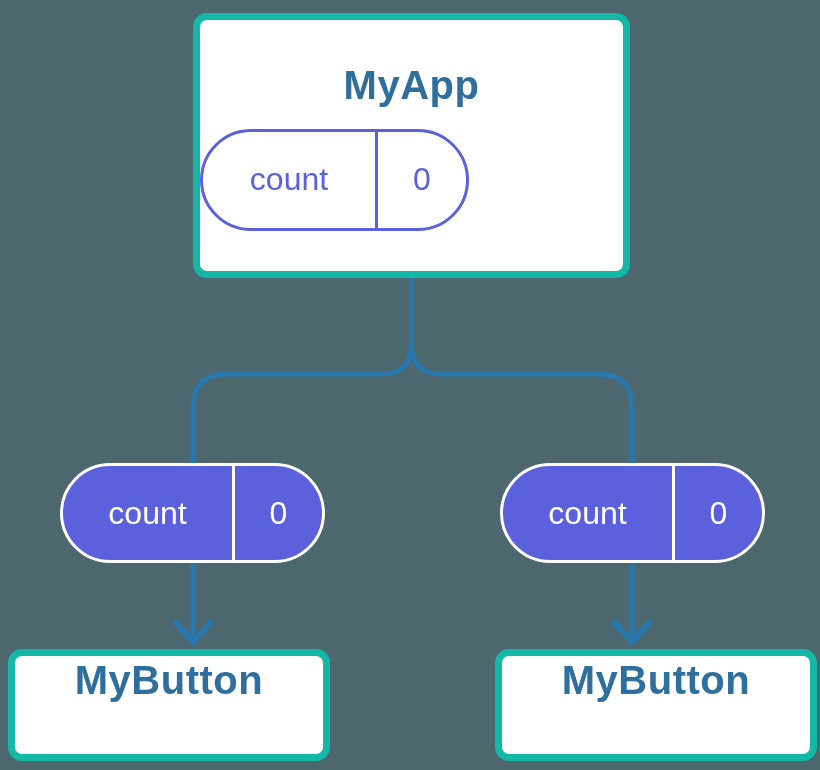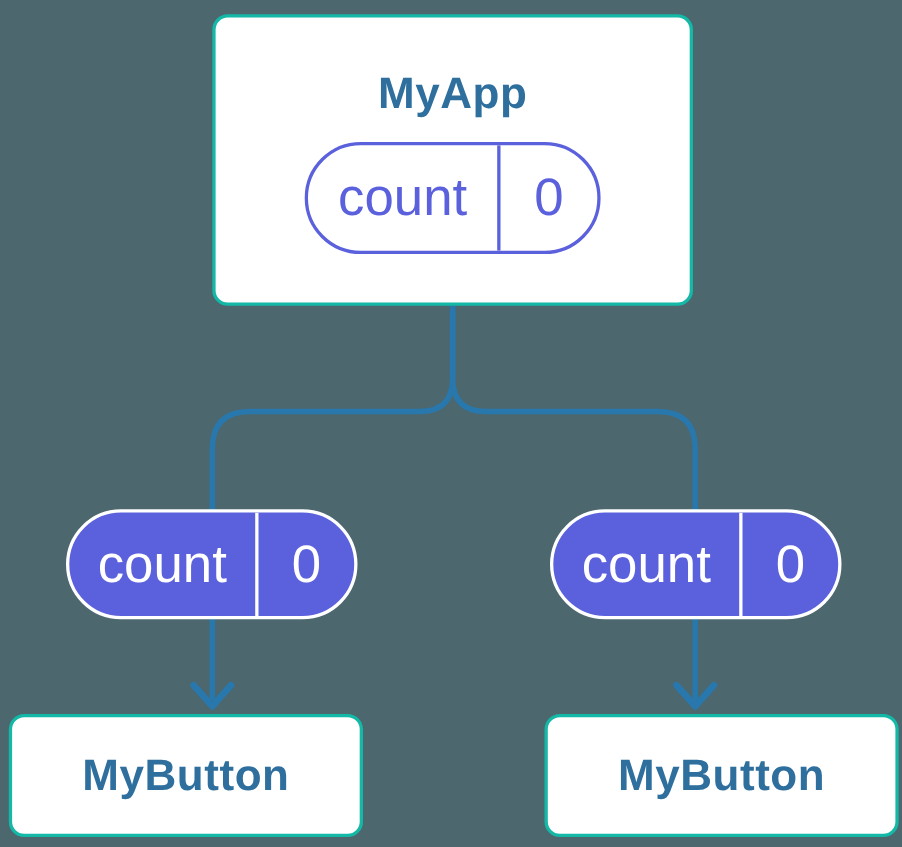"MyApp" .node-card { align-items: center -> none; border: 3px solid #14b8a6 -> 7px solid #14b8a6 }
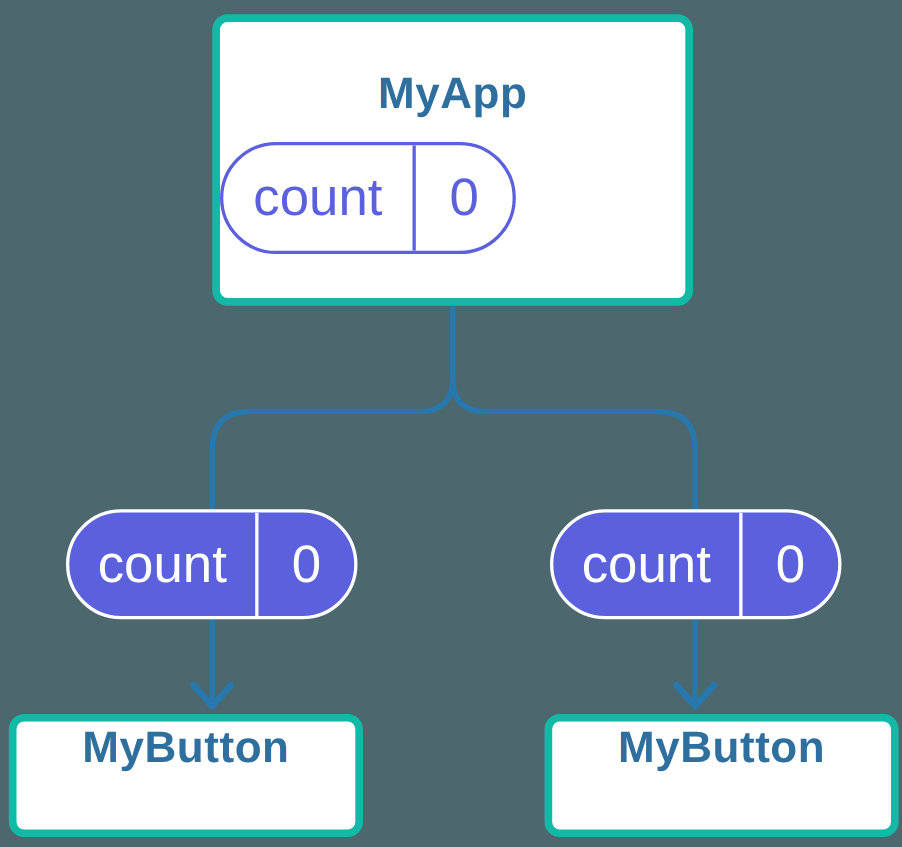"count" .pill .key, .pill .val { font-size: 48px -> 32px }
